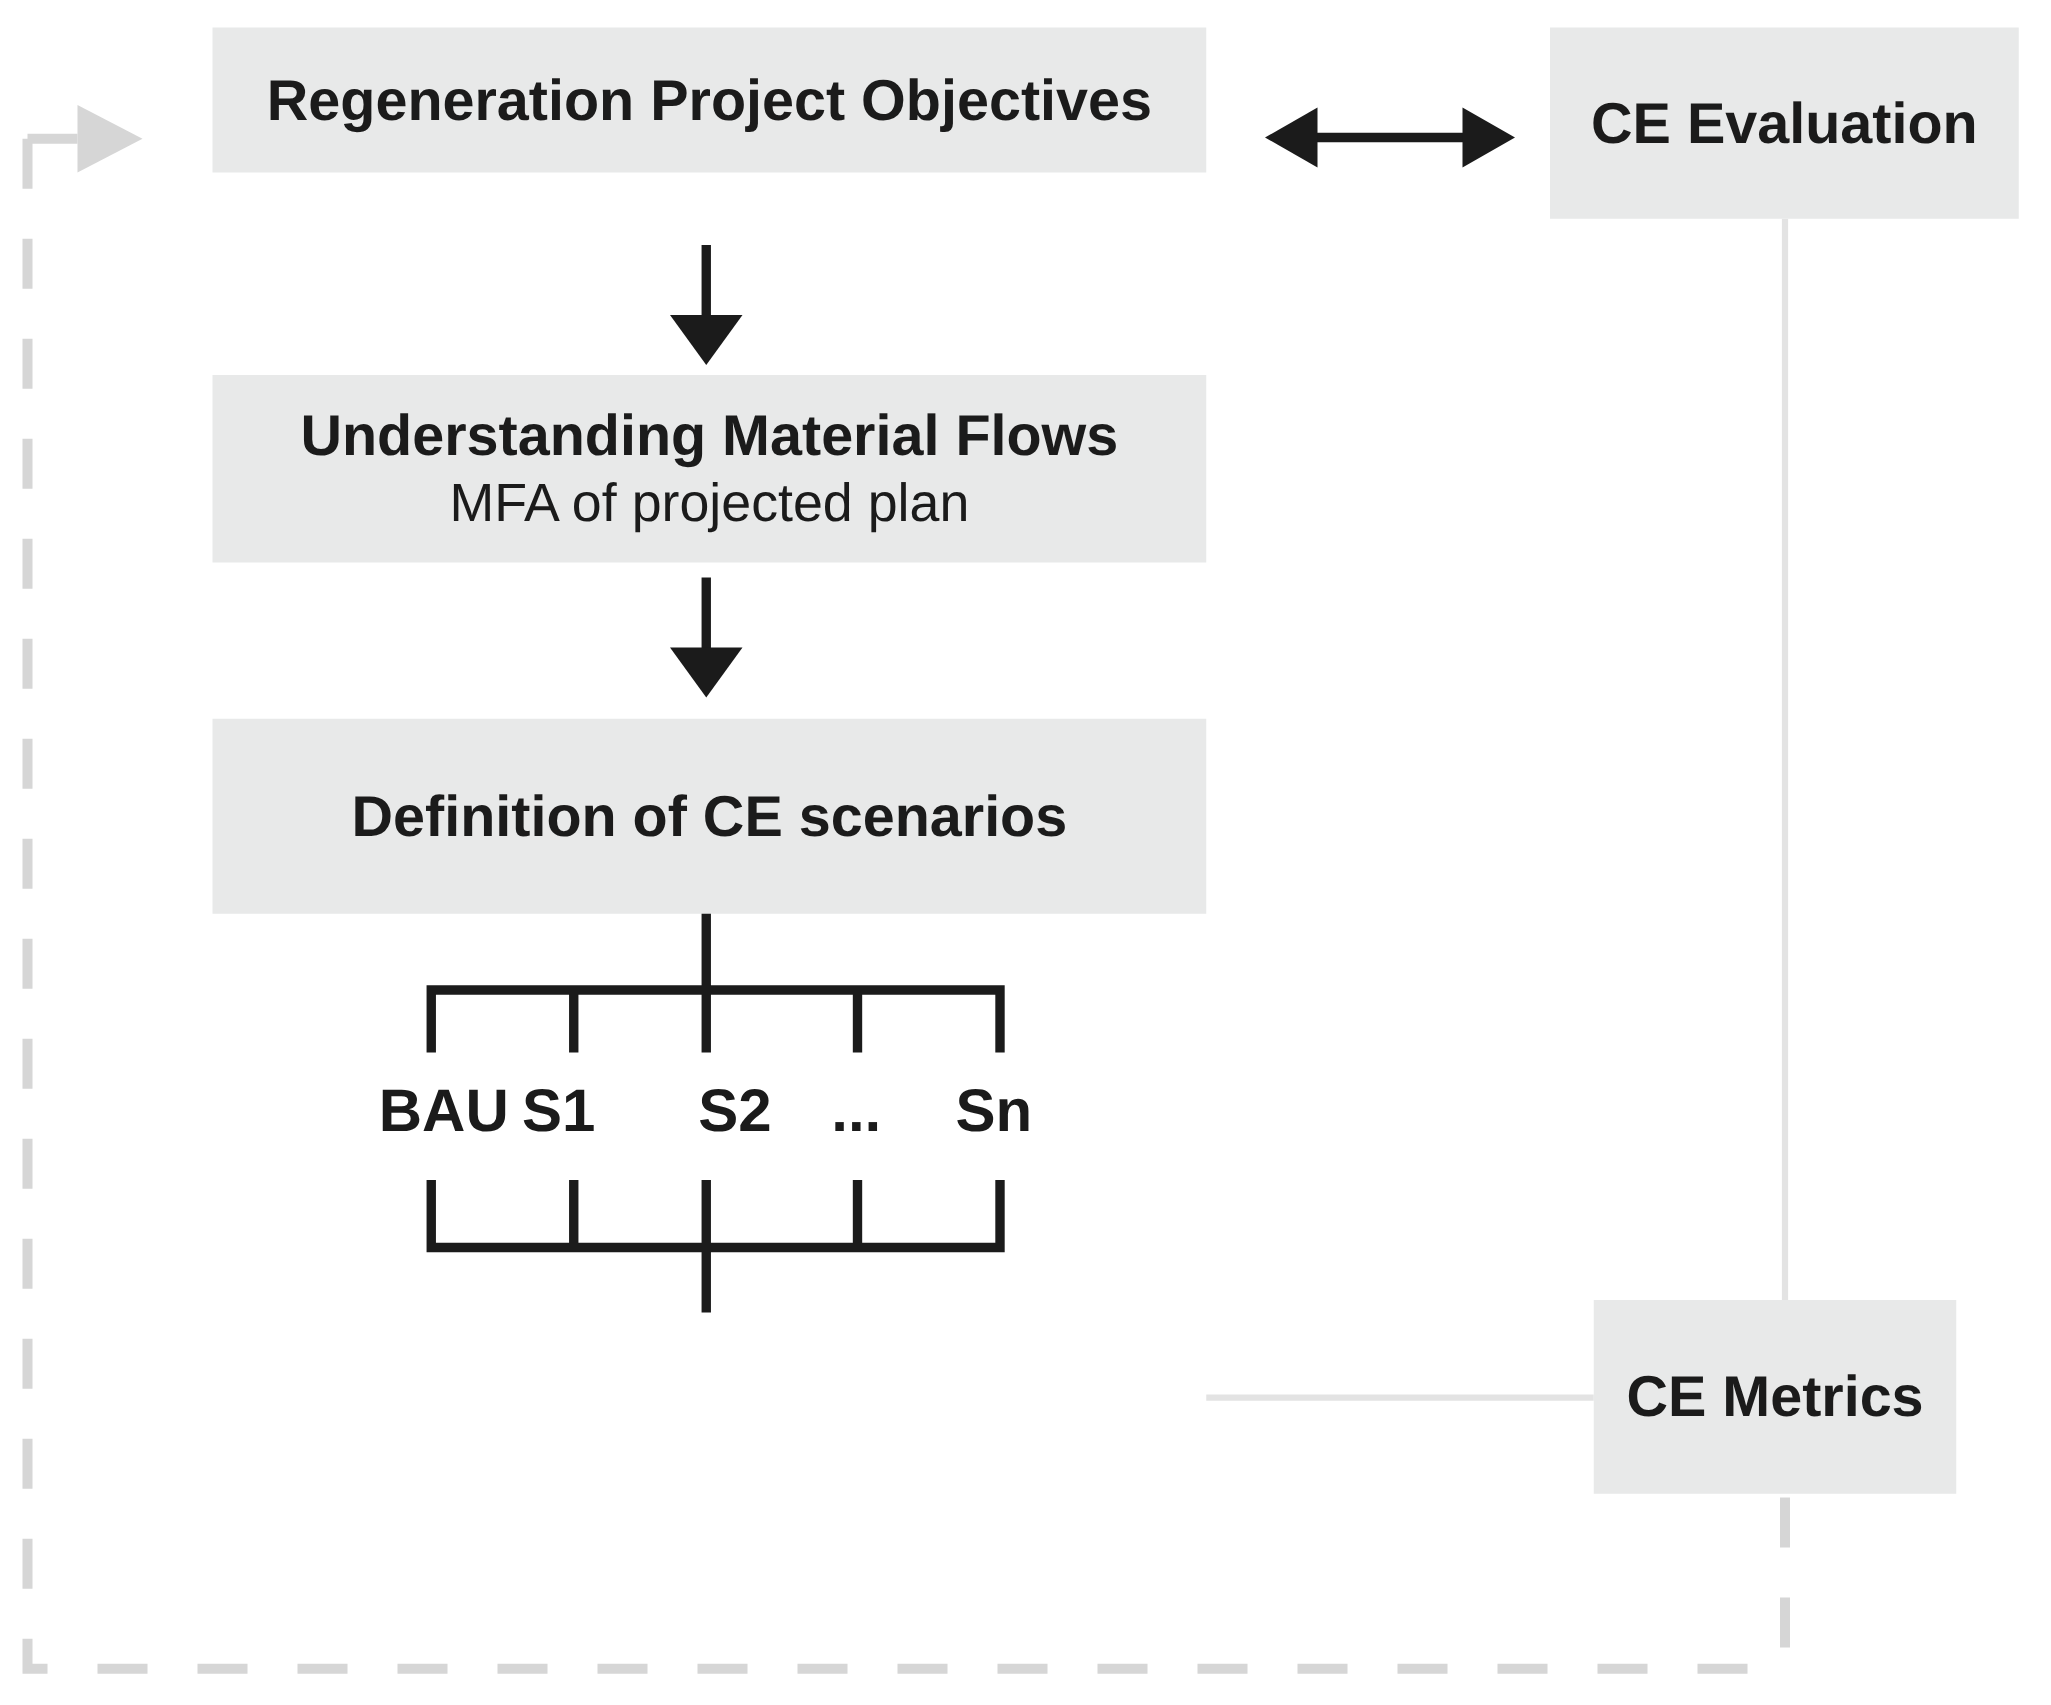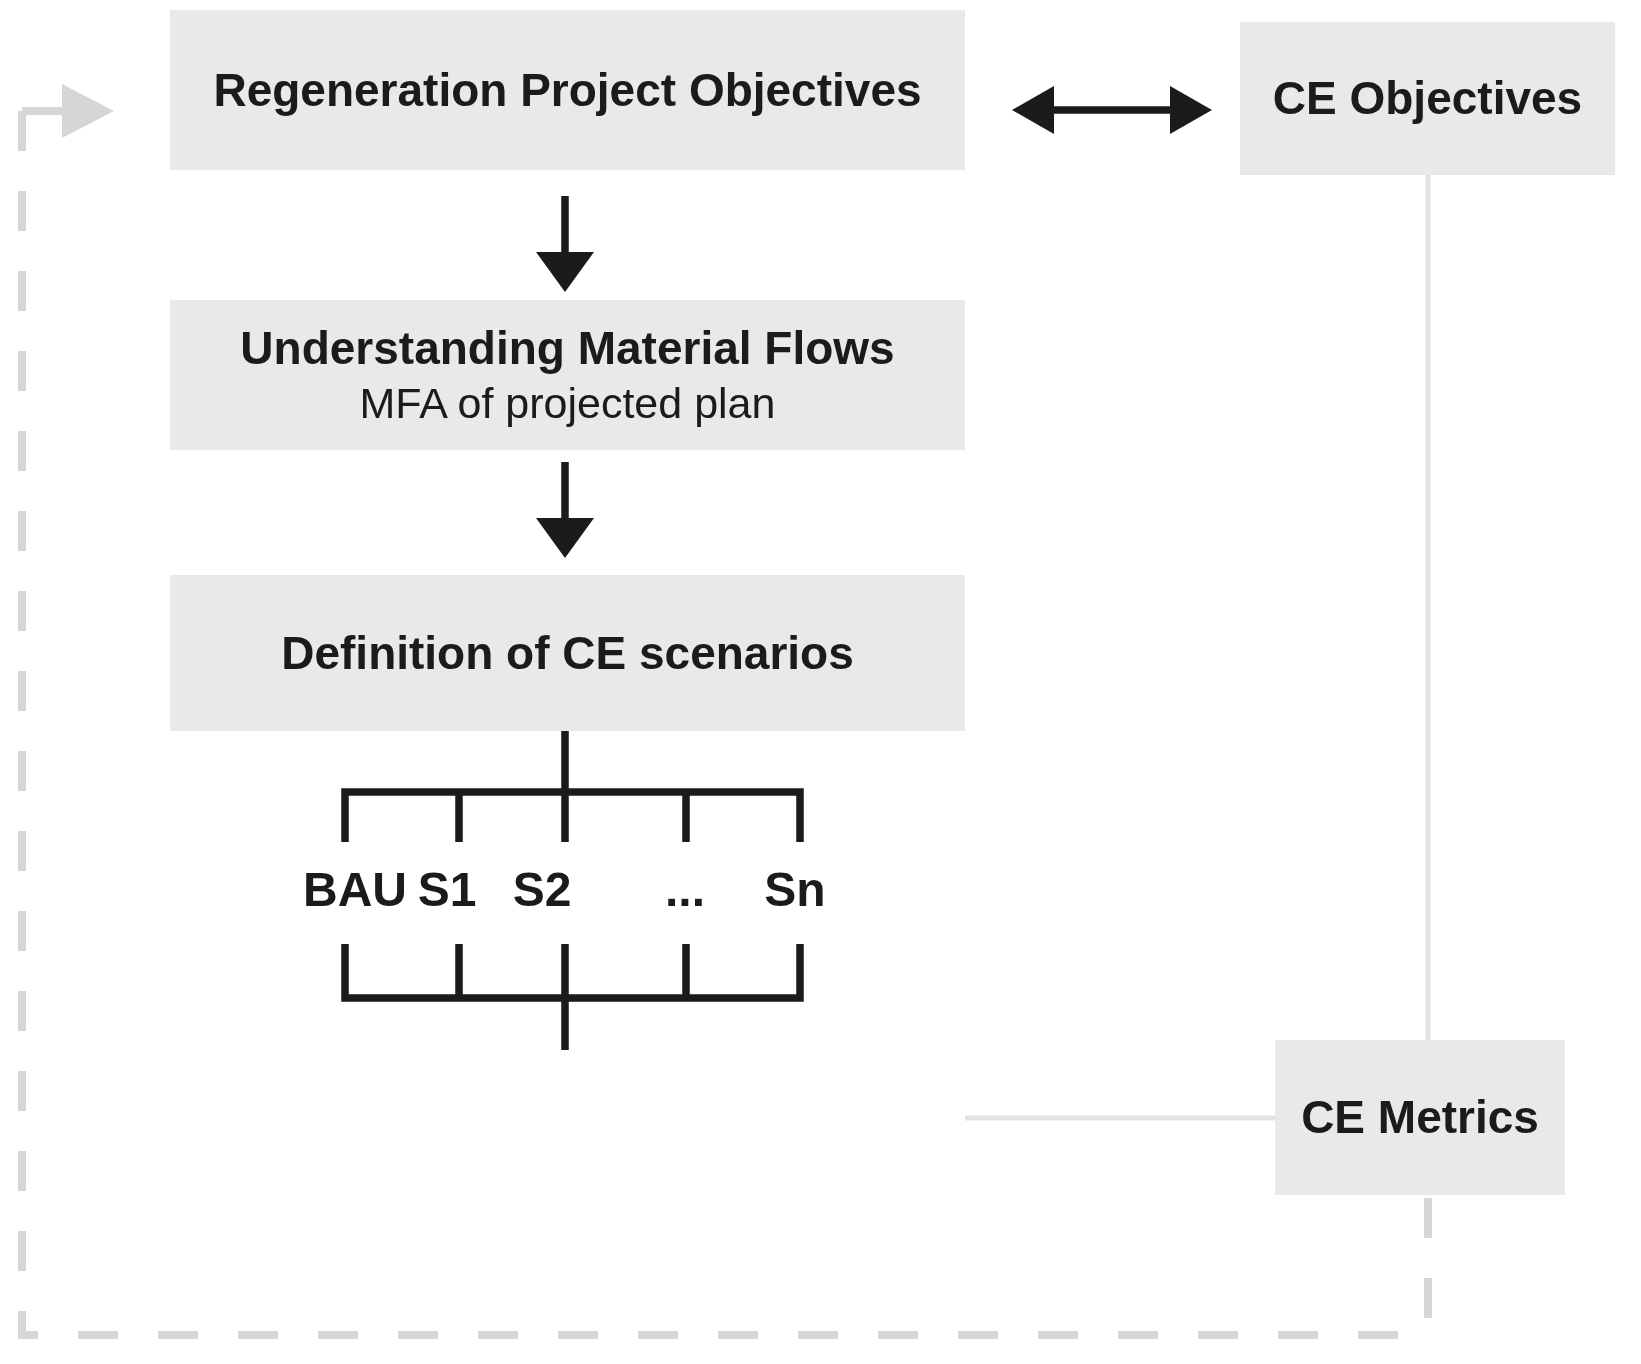"Regeneration Project Objectives" .box-regeneration { height: 160px -> 116px; top: 10px -> 22px }
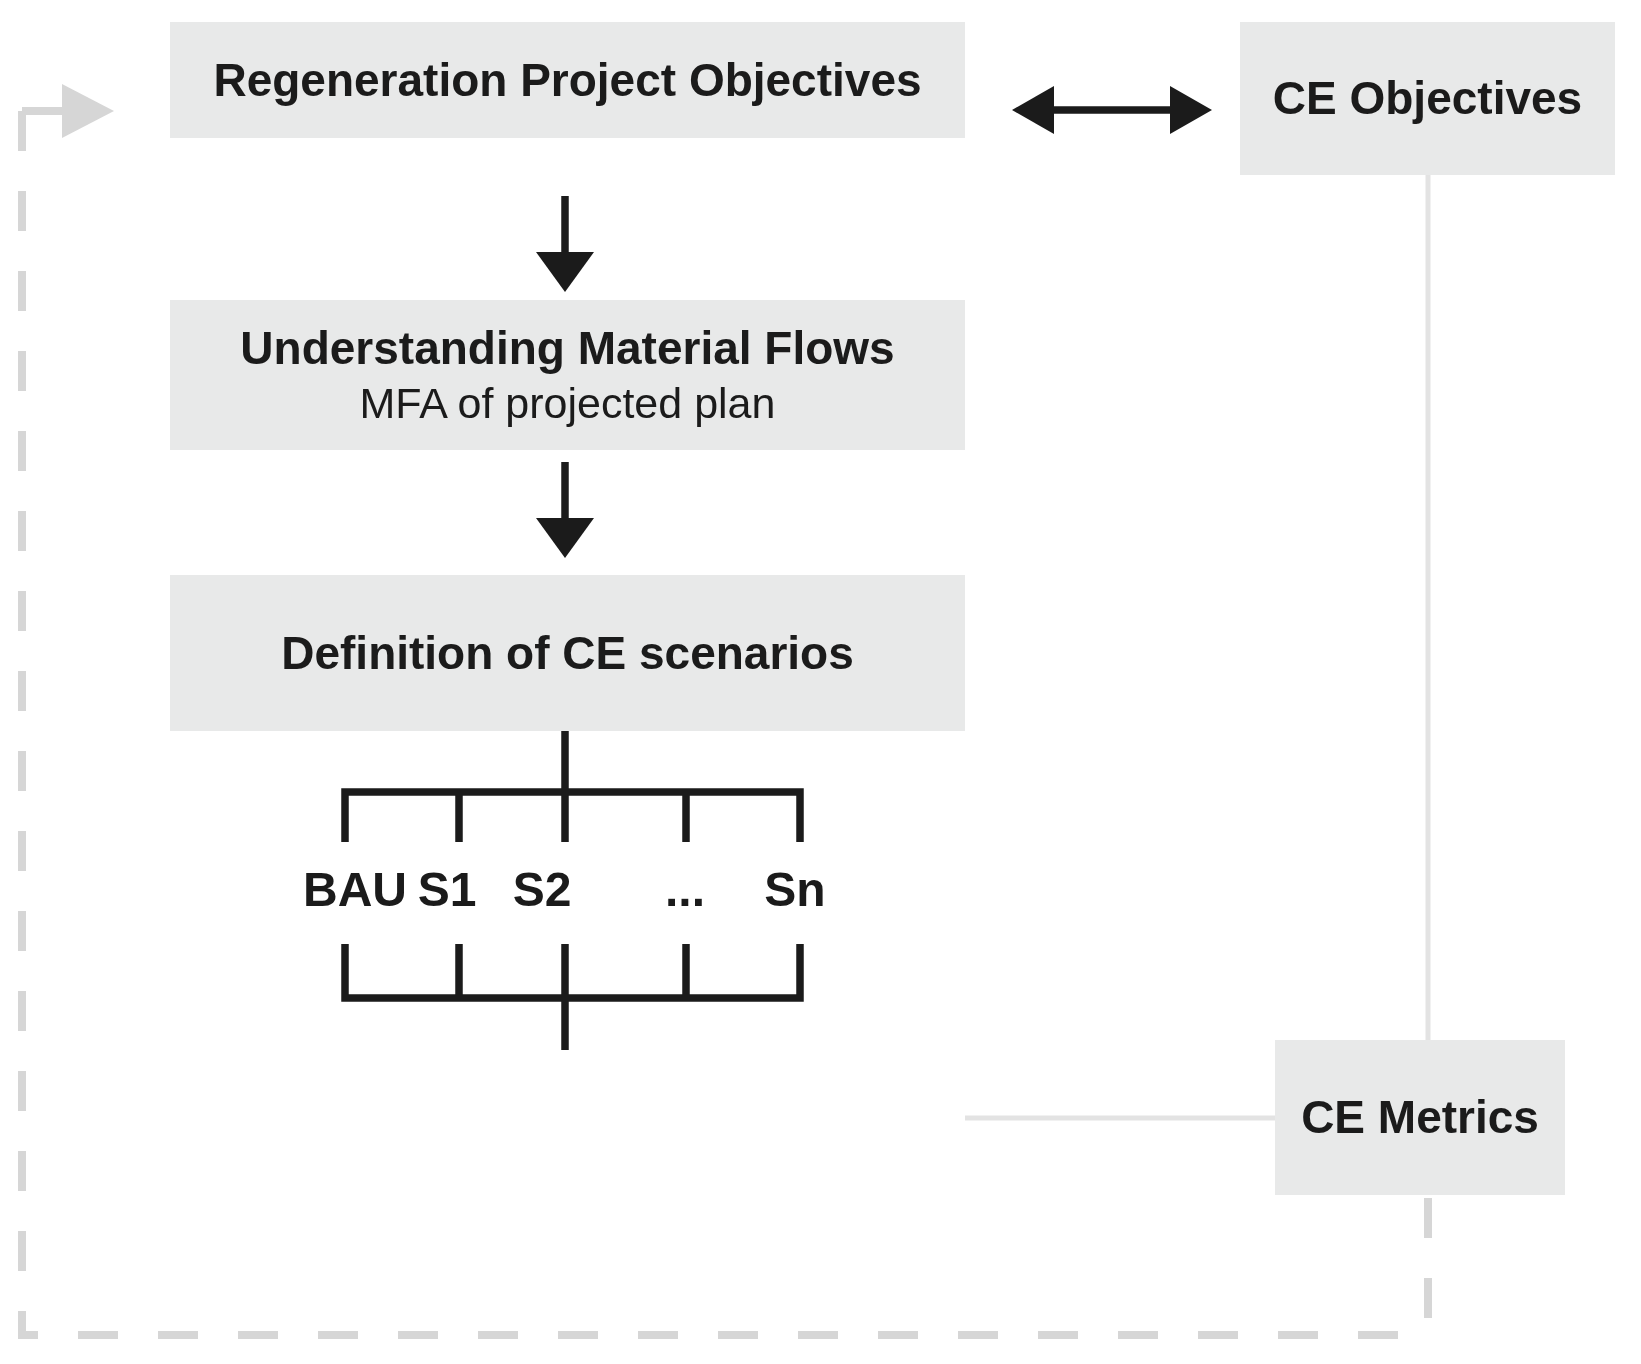"CE Objectives" span { text: Objectives -> Evaluation }
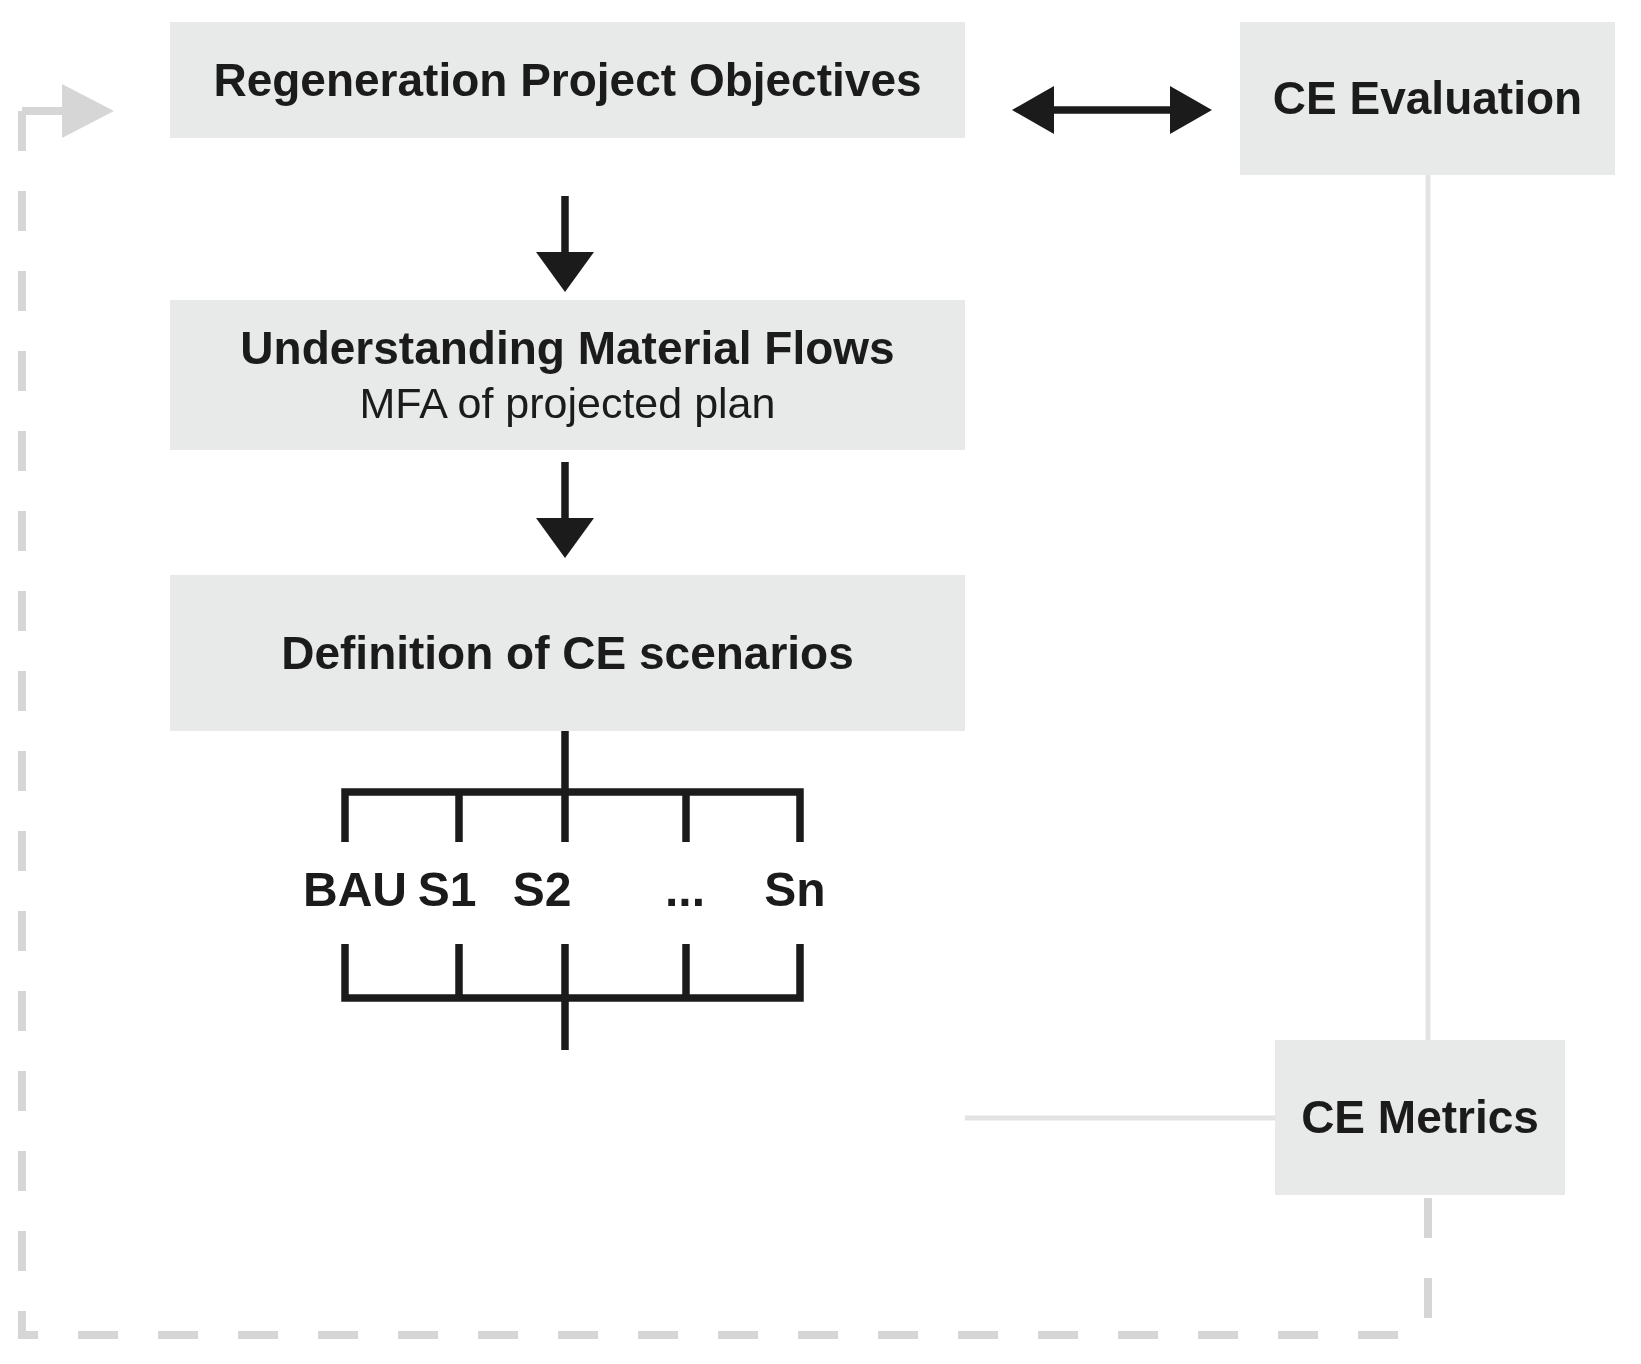"S2" .fan-label-2 { left: 542px -> 588px }
